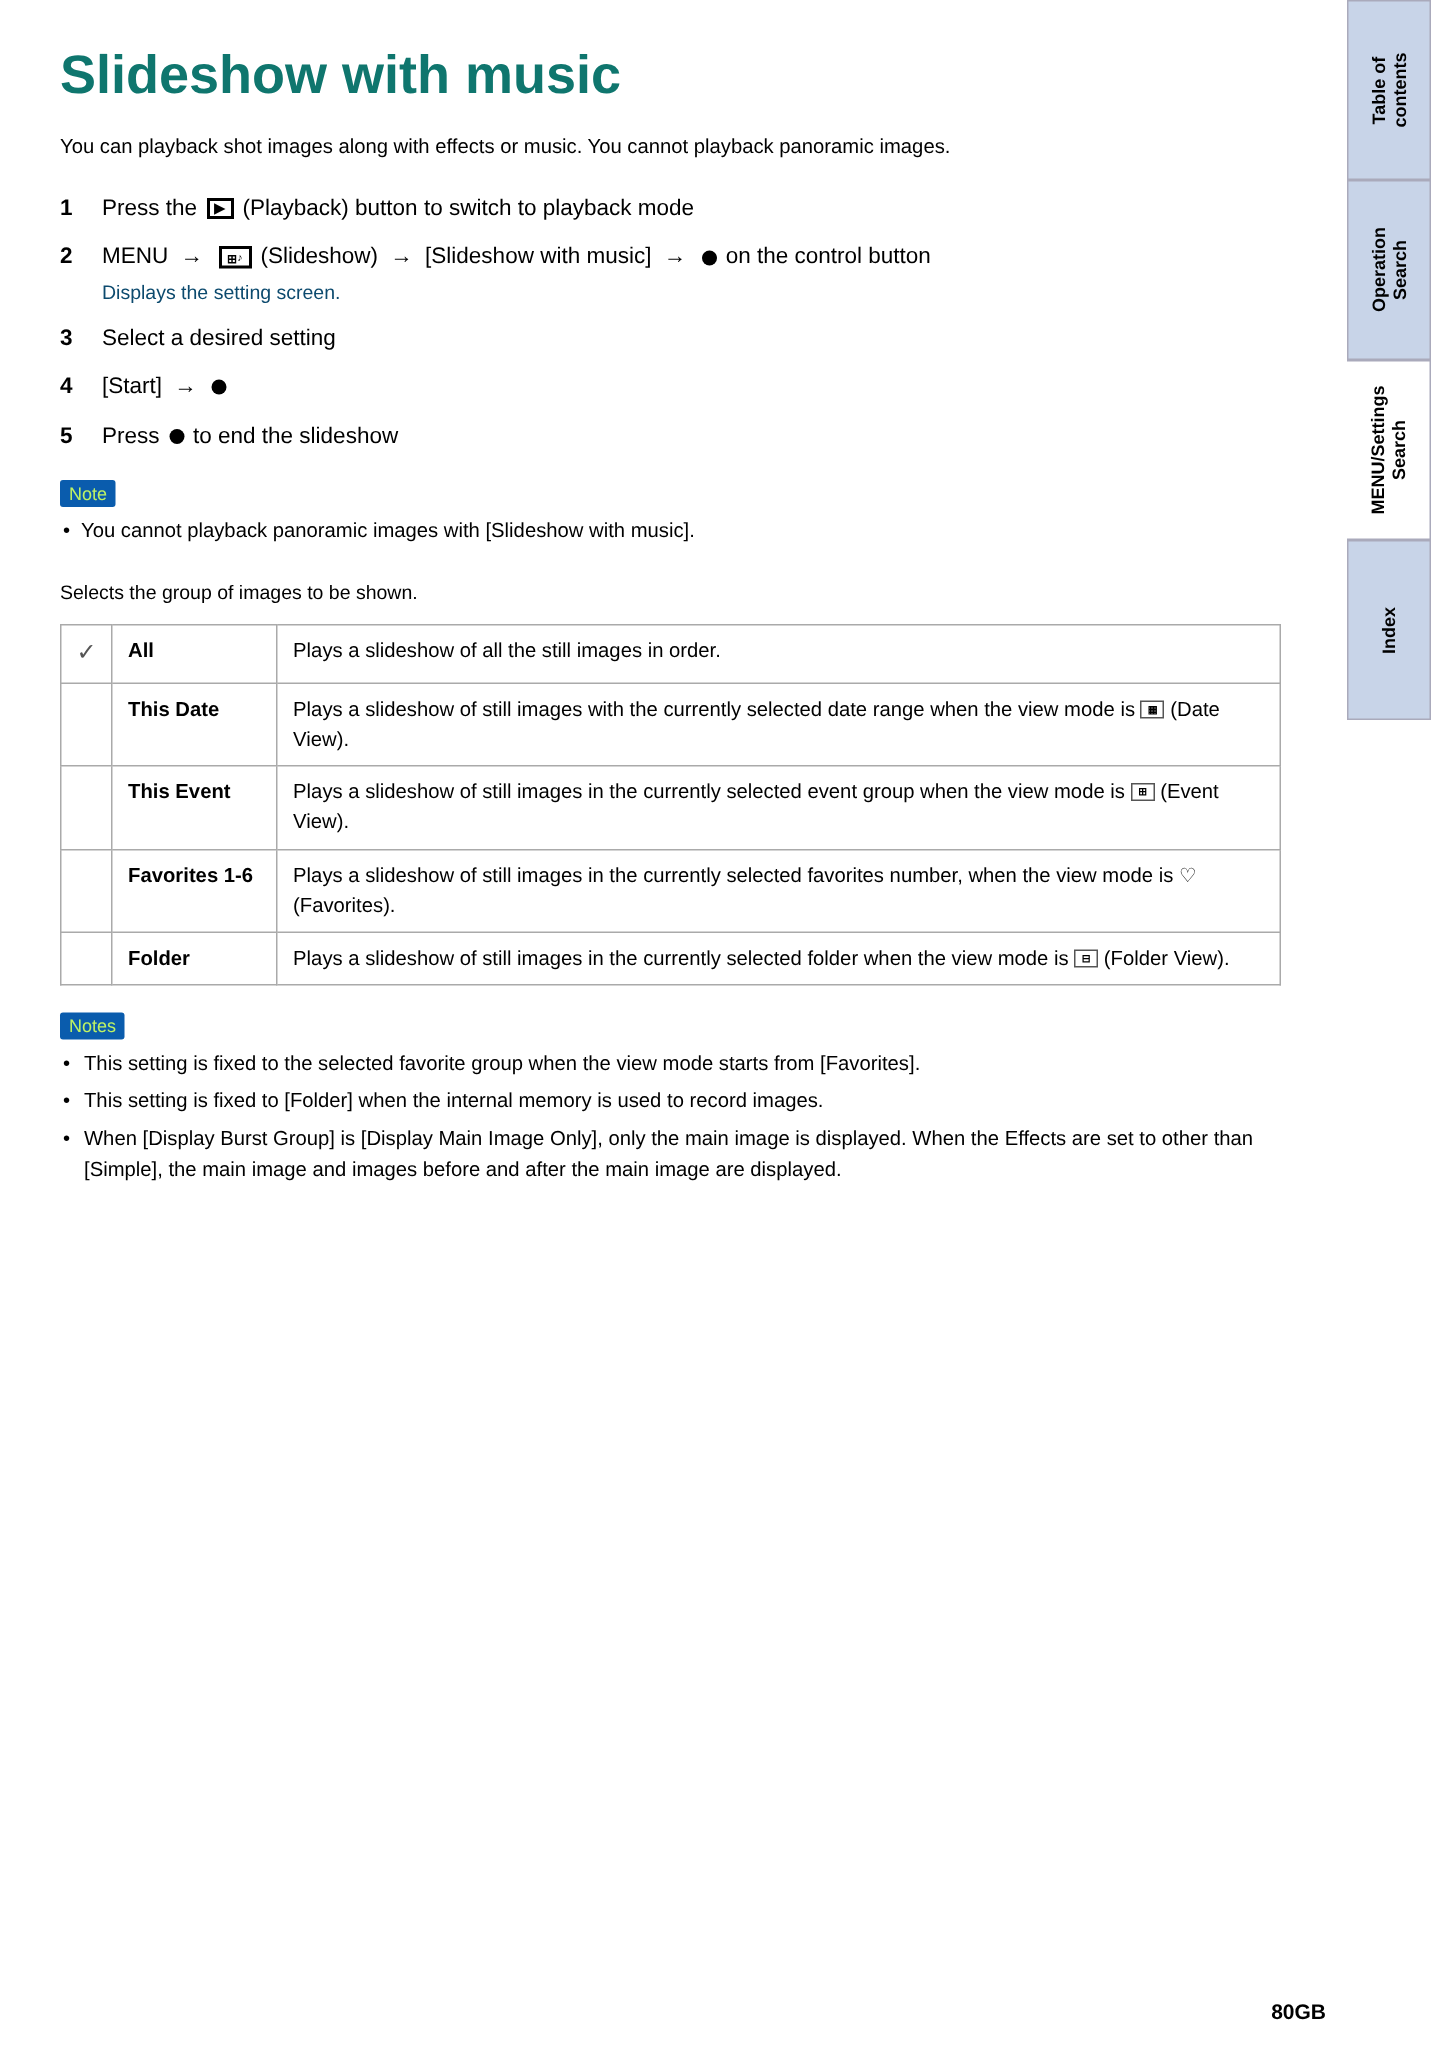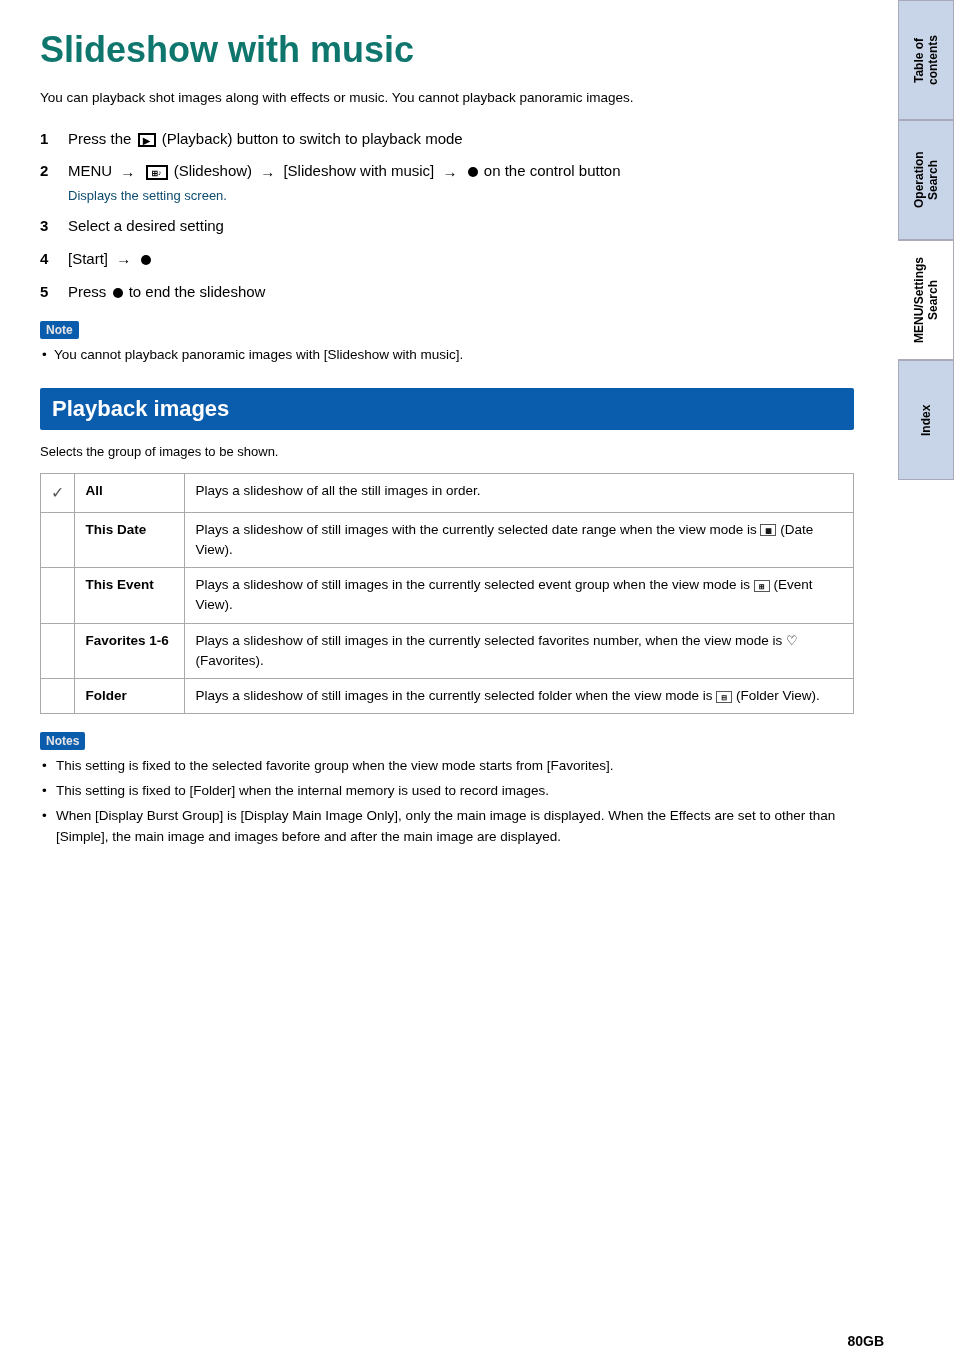"Note" .note-box { color: #e5e5e5 -> #bef264; font-weight: bold -> normal }
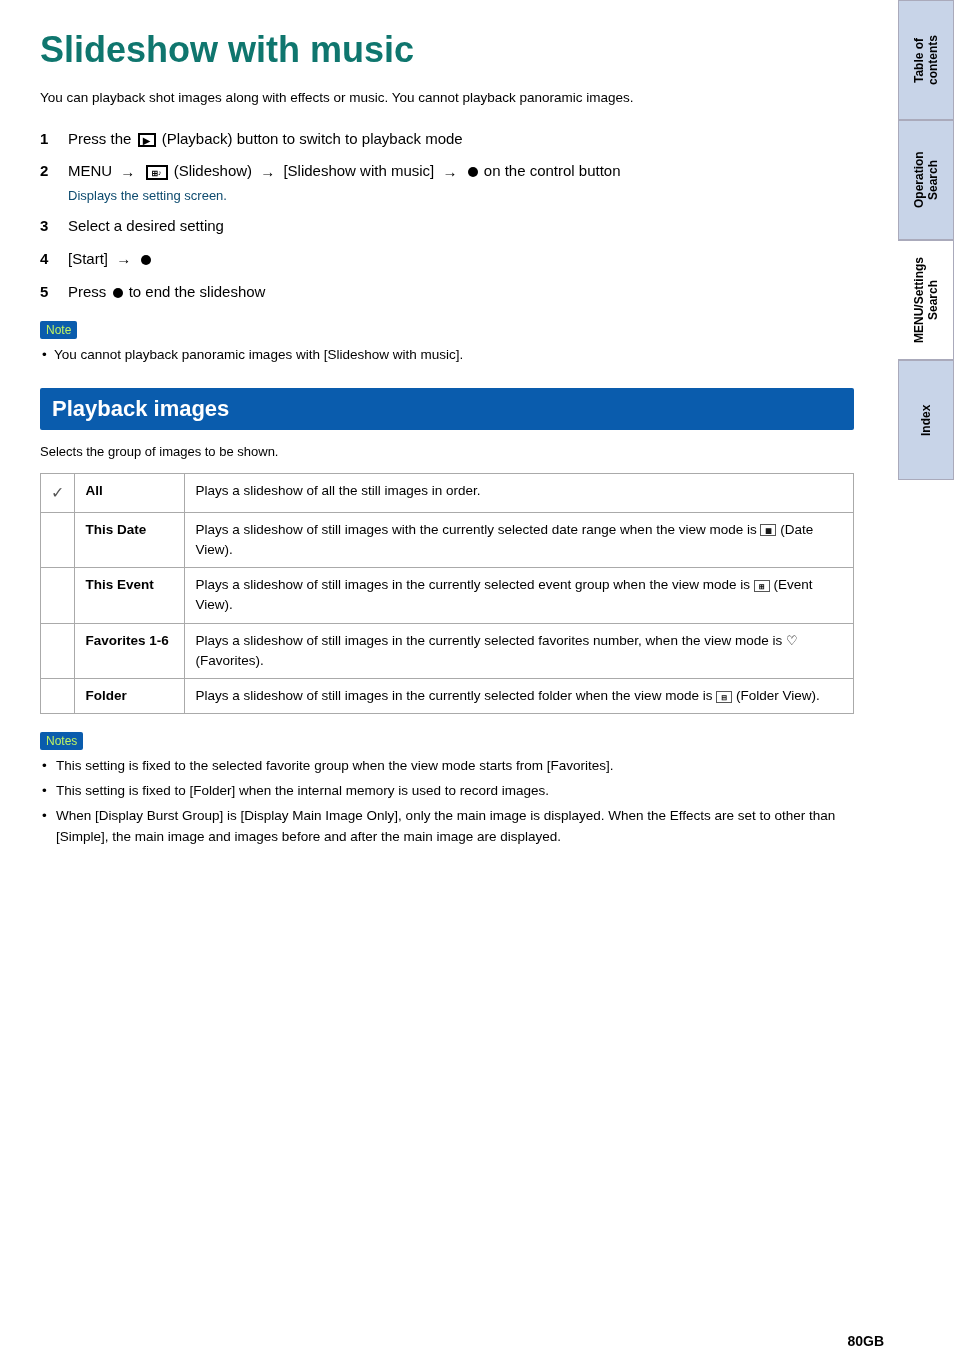"Playback images" div.section-header { html: <div>Playback images</div> -> none }
